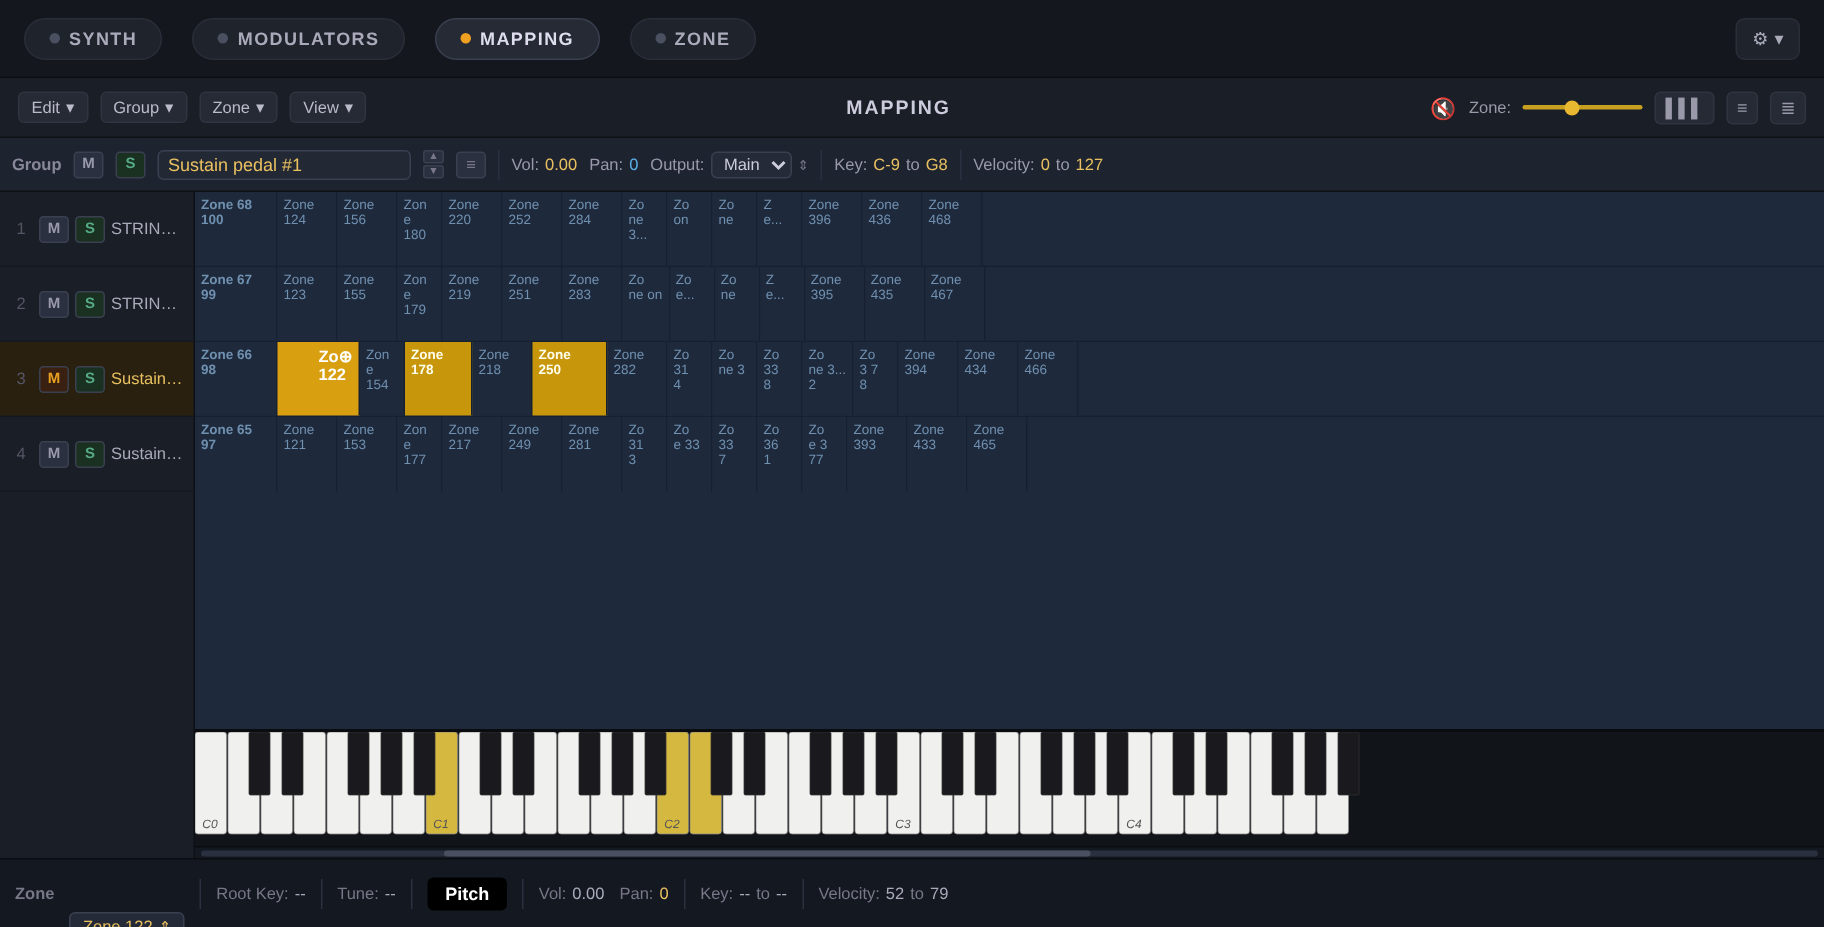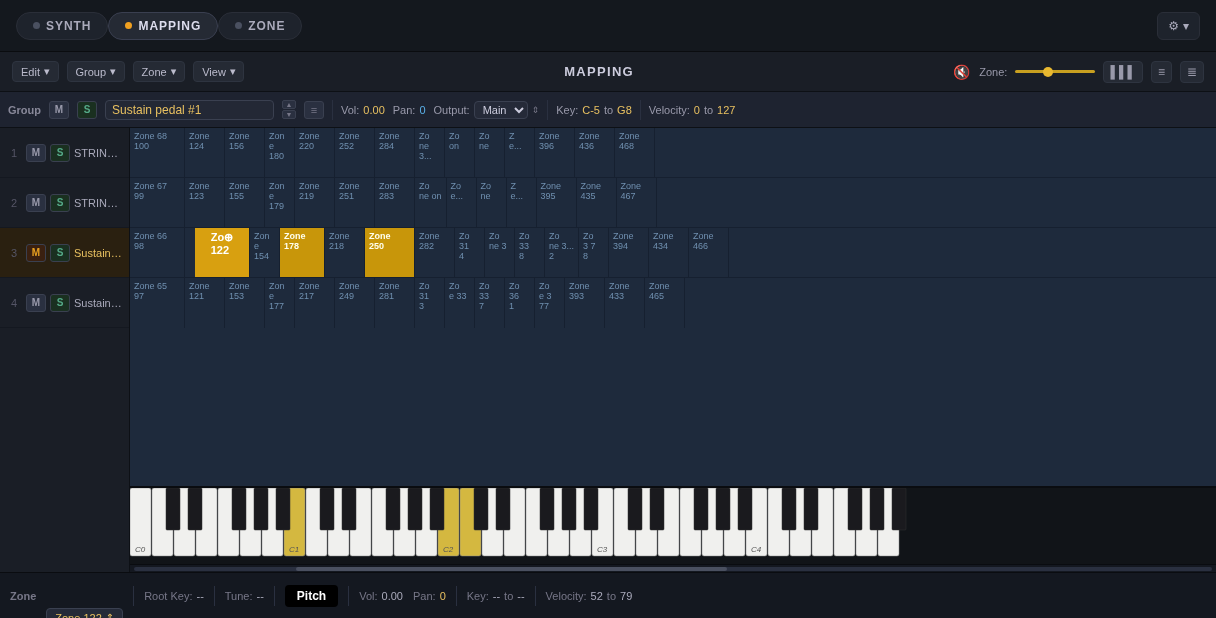"SYNTH" .top-nav { gap: 0 -> 20px }
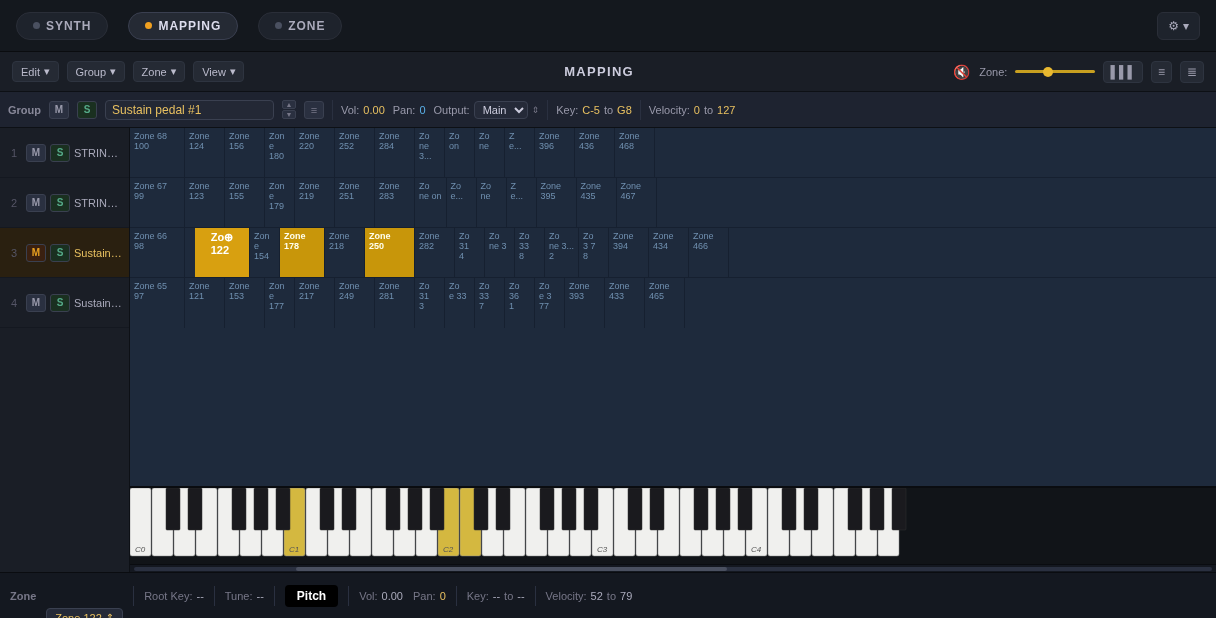"MODULATORS" button.nav-btn { html: none -> <button> <span></span> <span>MODULATORS</span> </button> }
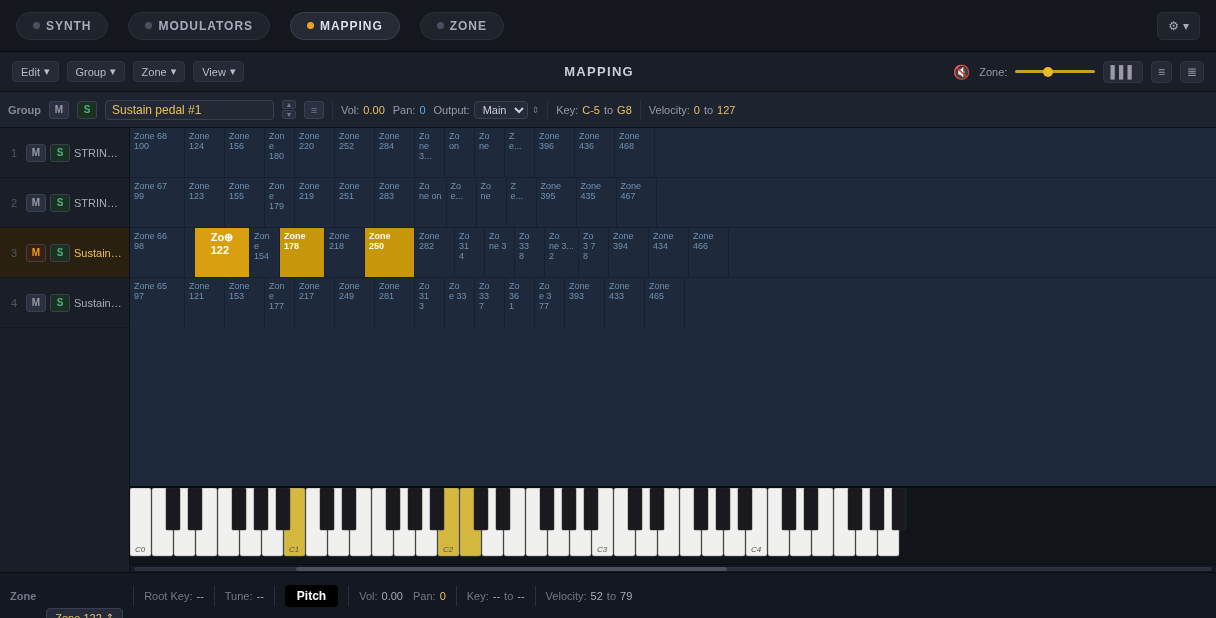"C-5" span.header-value { text: C-5 -> C-9 }
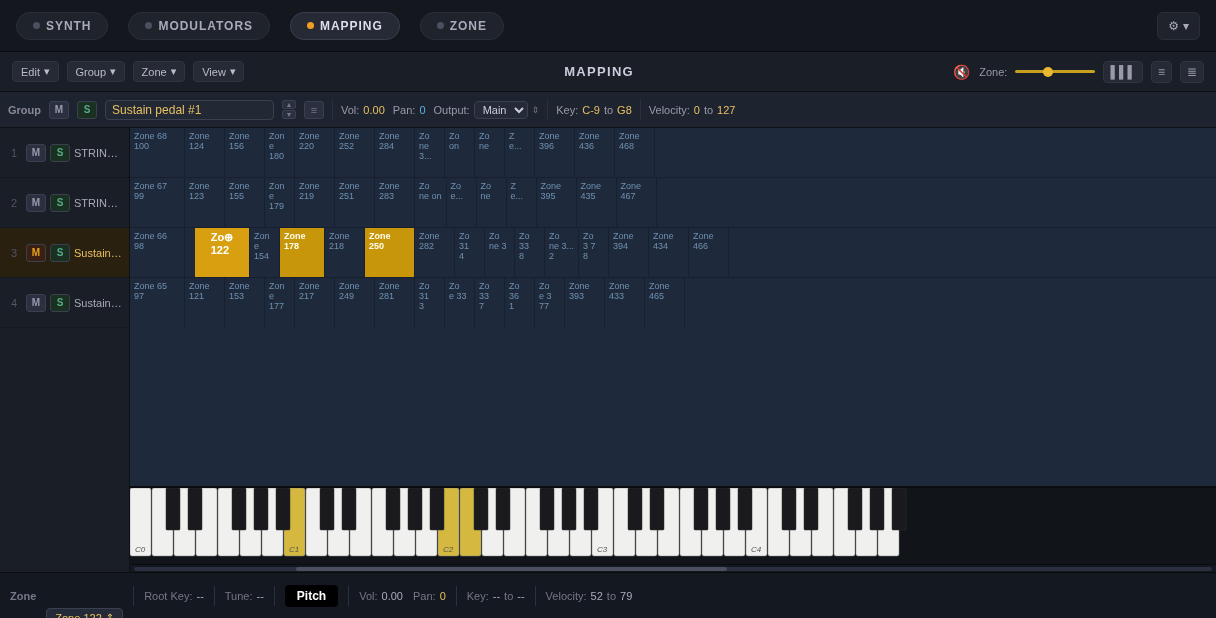"Zone 68" .zone-cell.wide { font-weight: none -> bold }
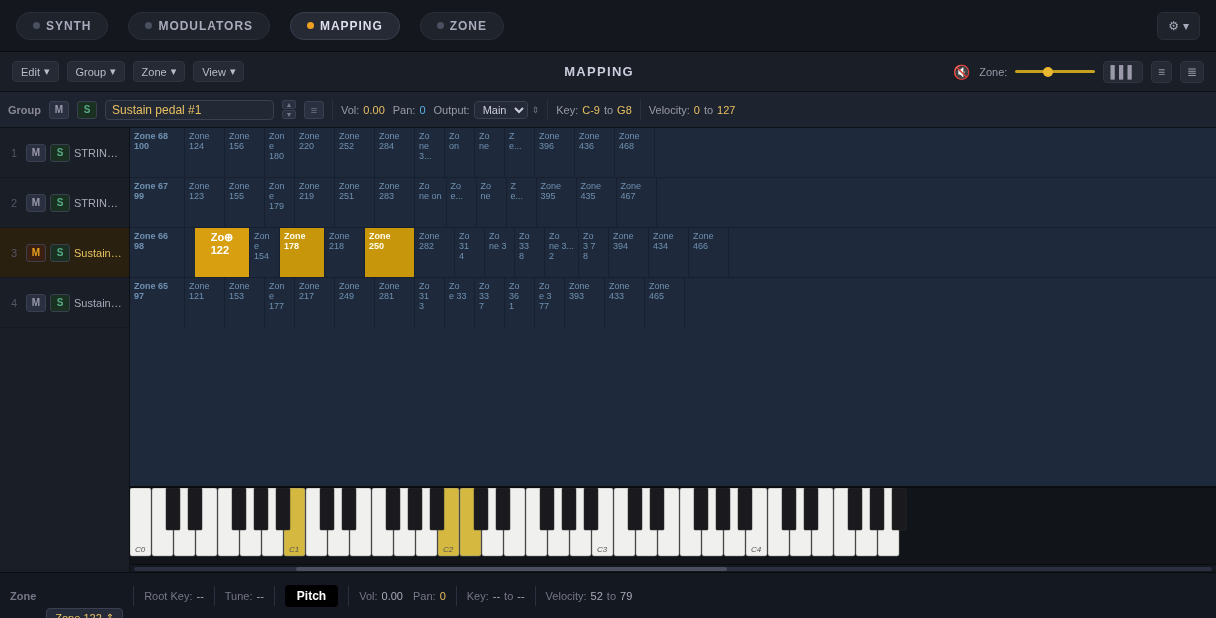"Zo⊕" div.zone-cell { justify-content: center -> flex-end; margin-left: 10px -> none }
